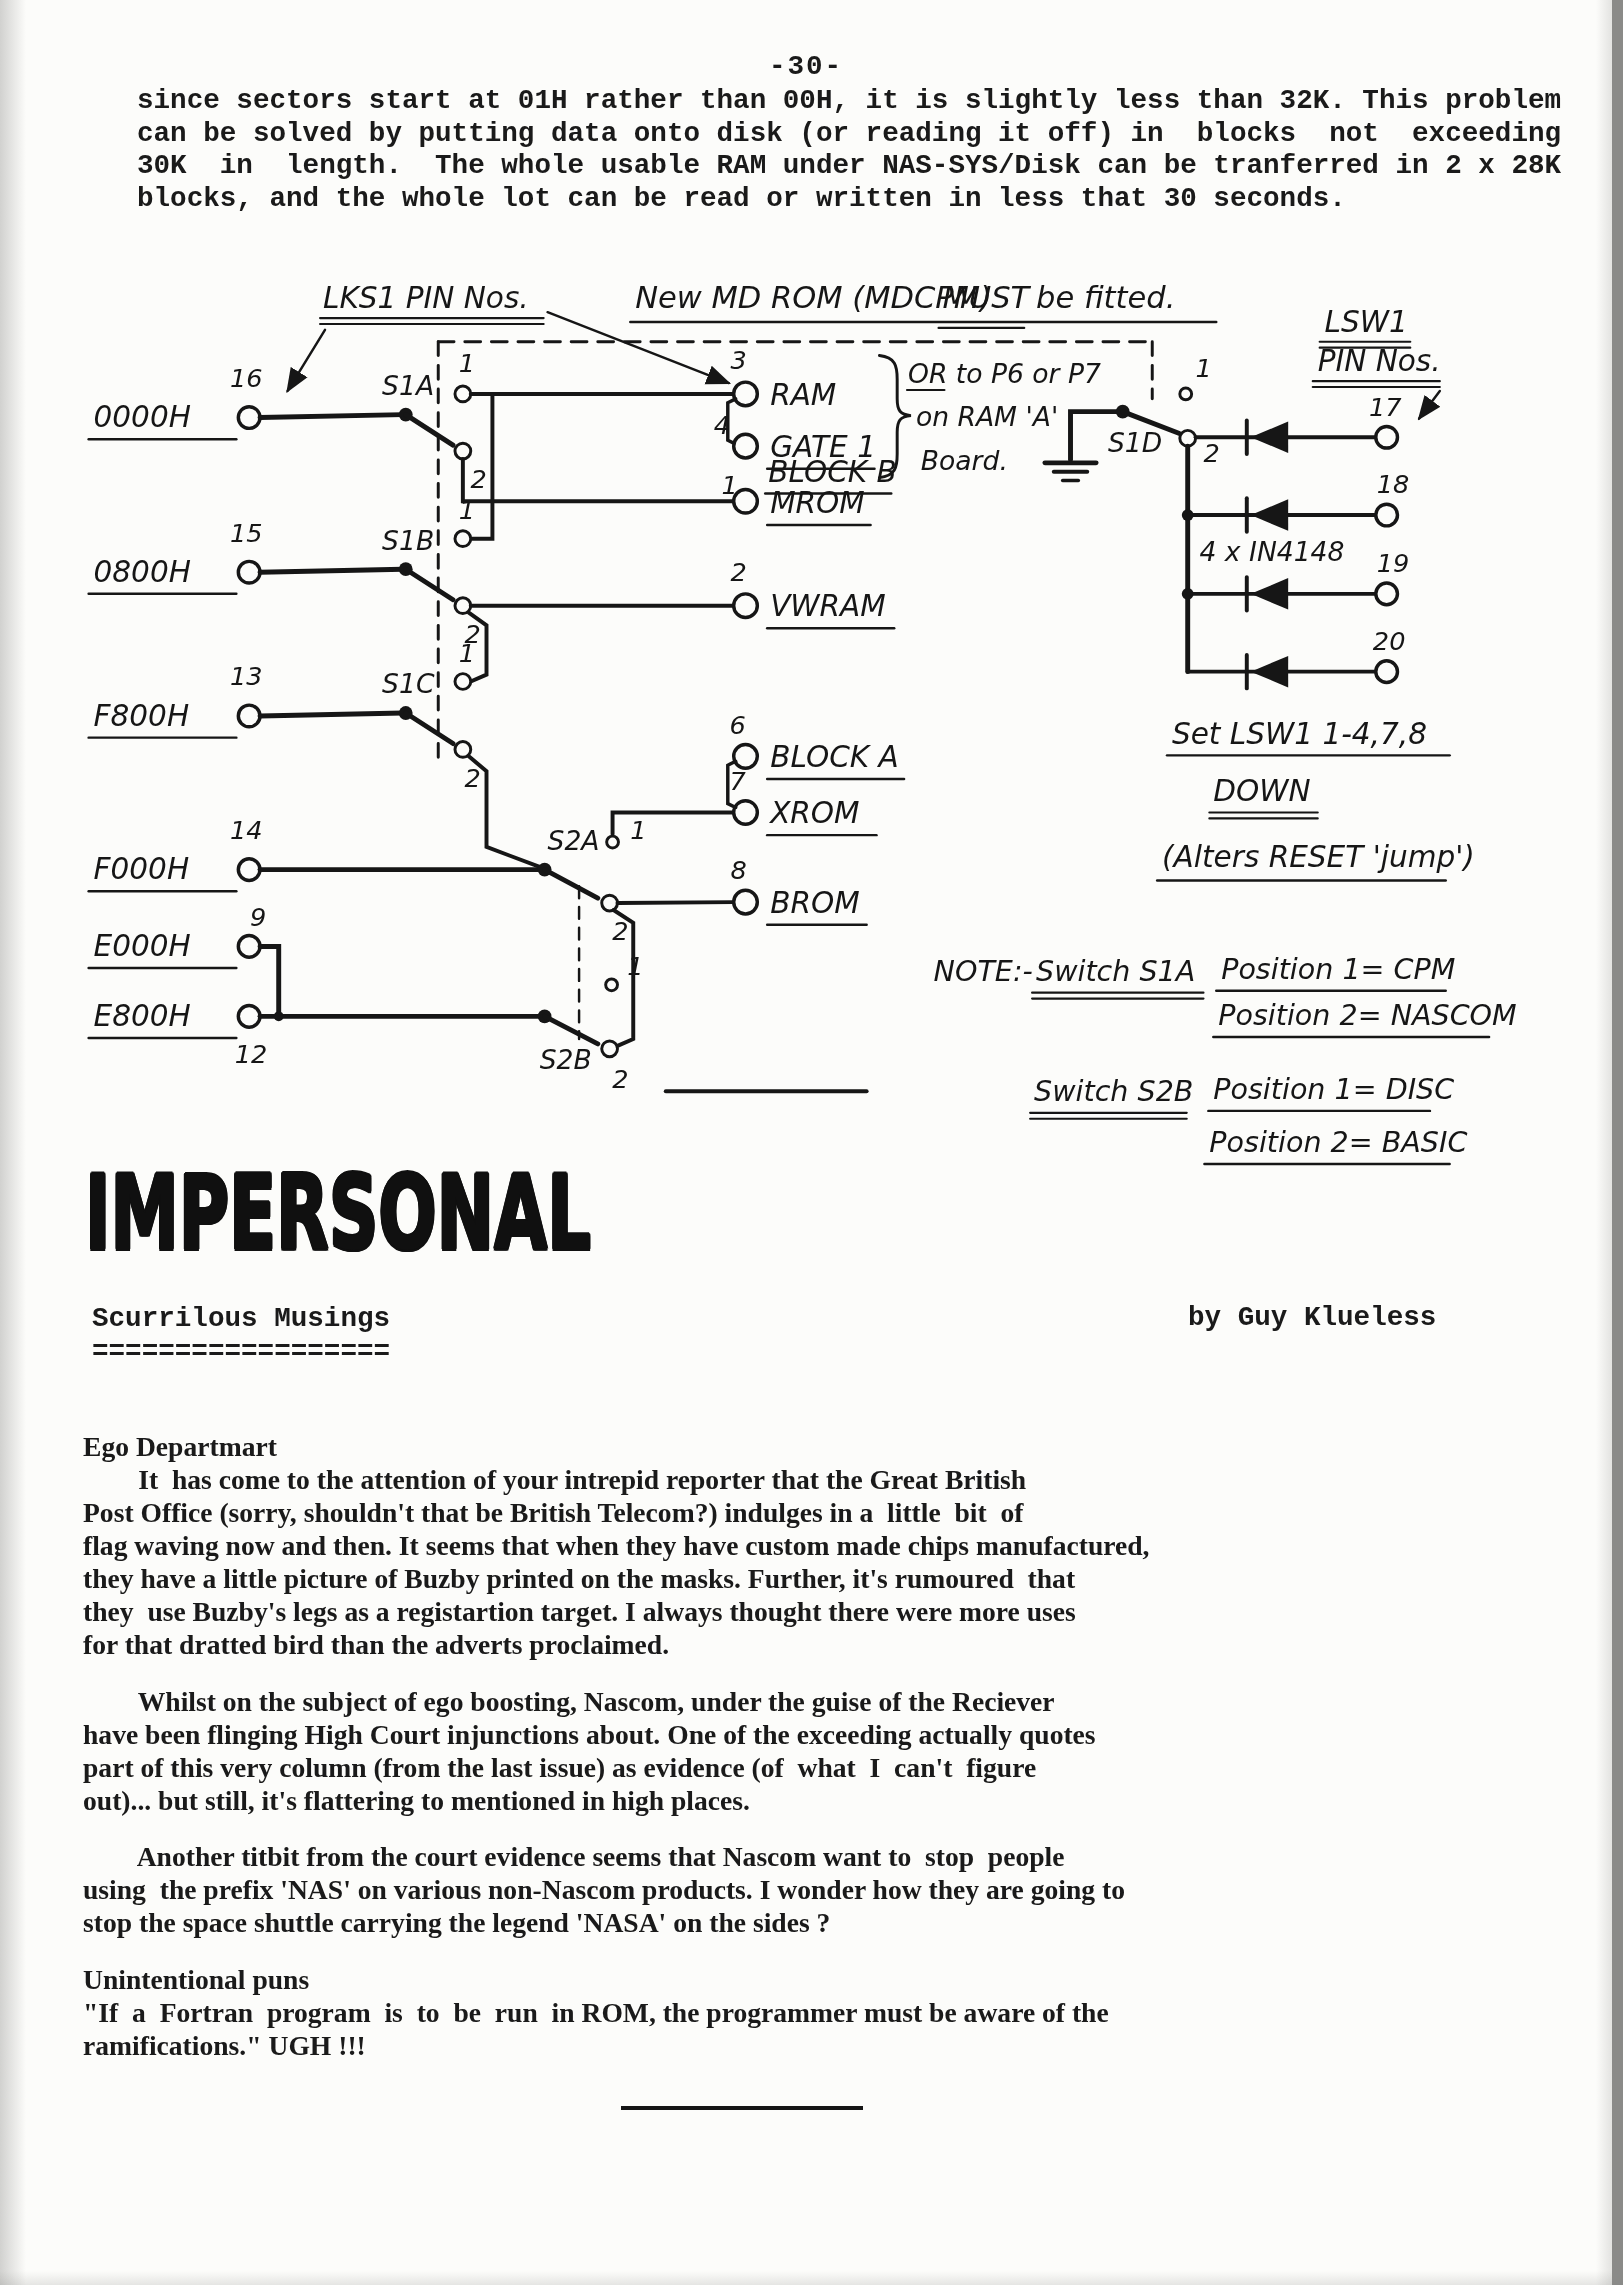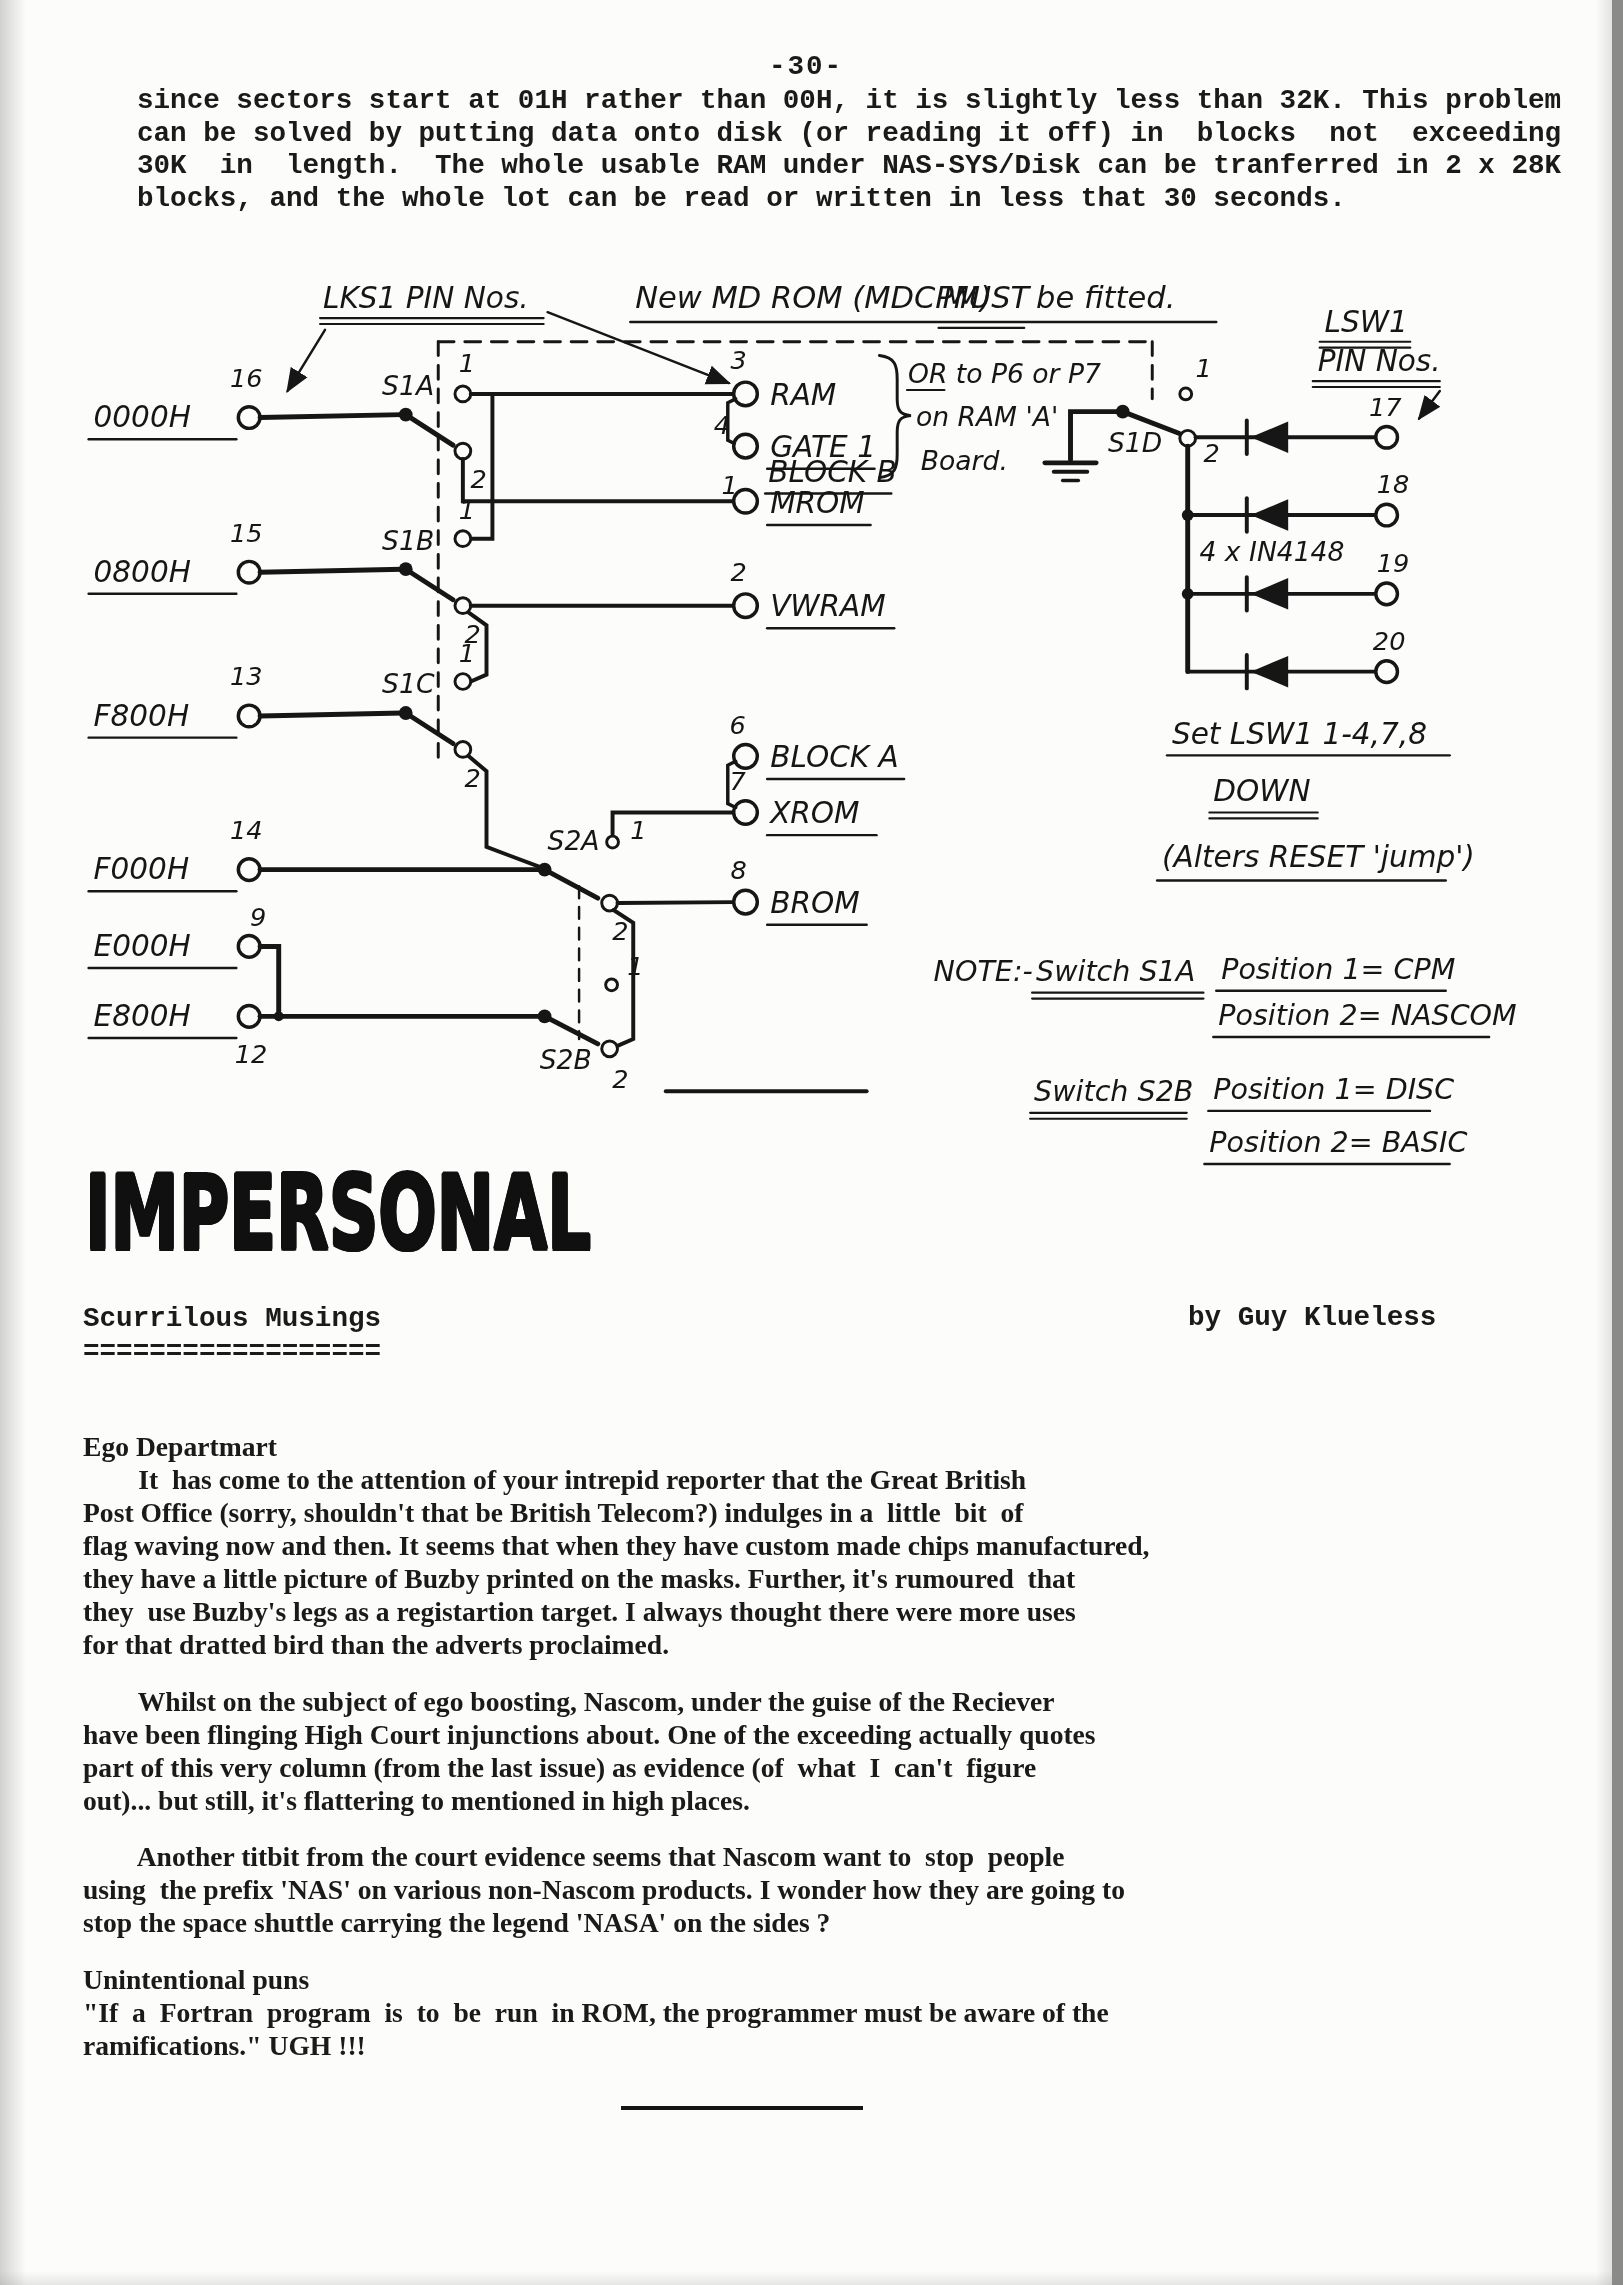"Scurrilous Musings" #byline-left { left: 83px -> 92px }
